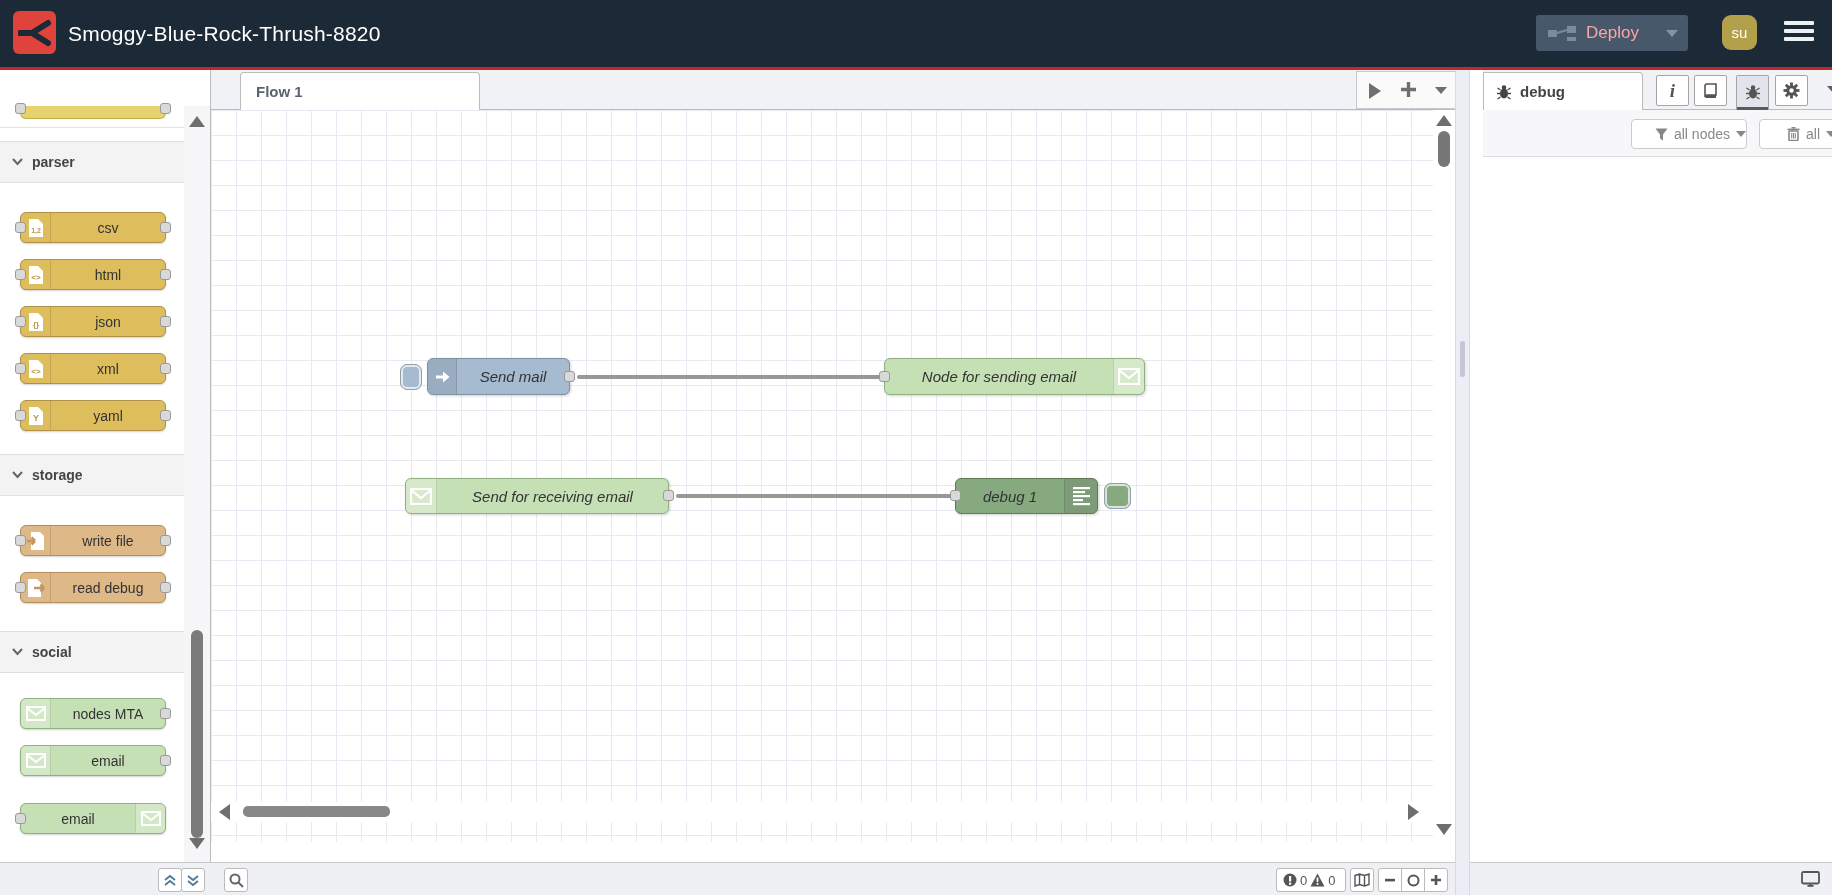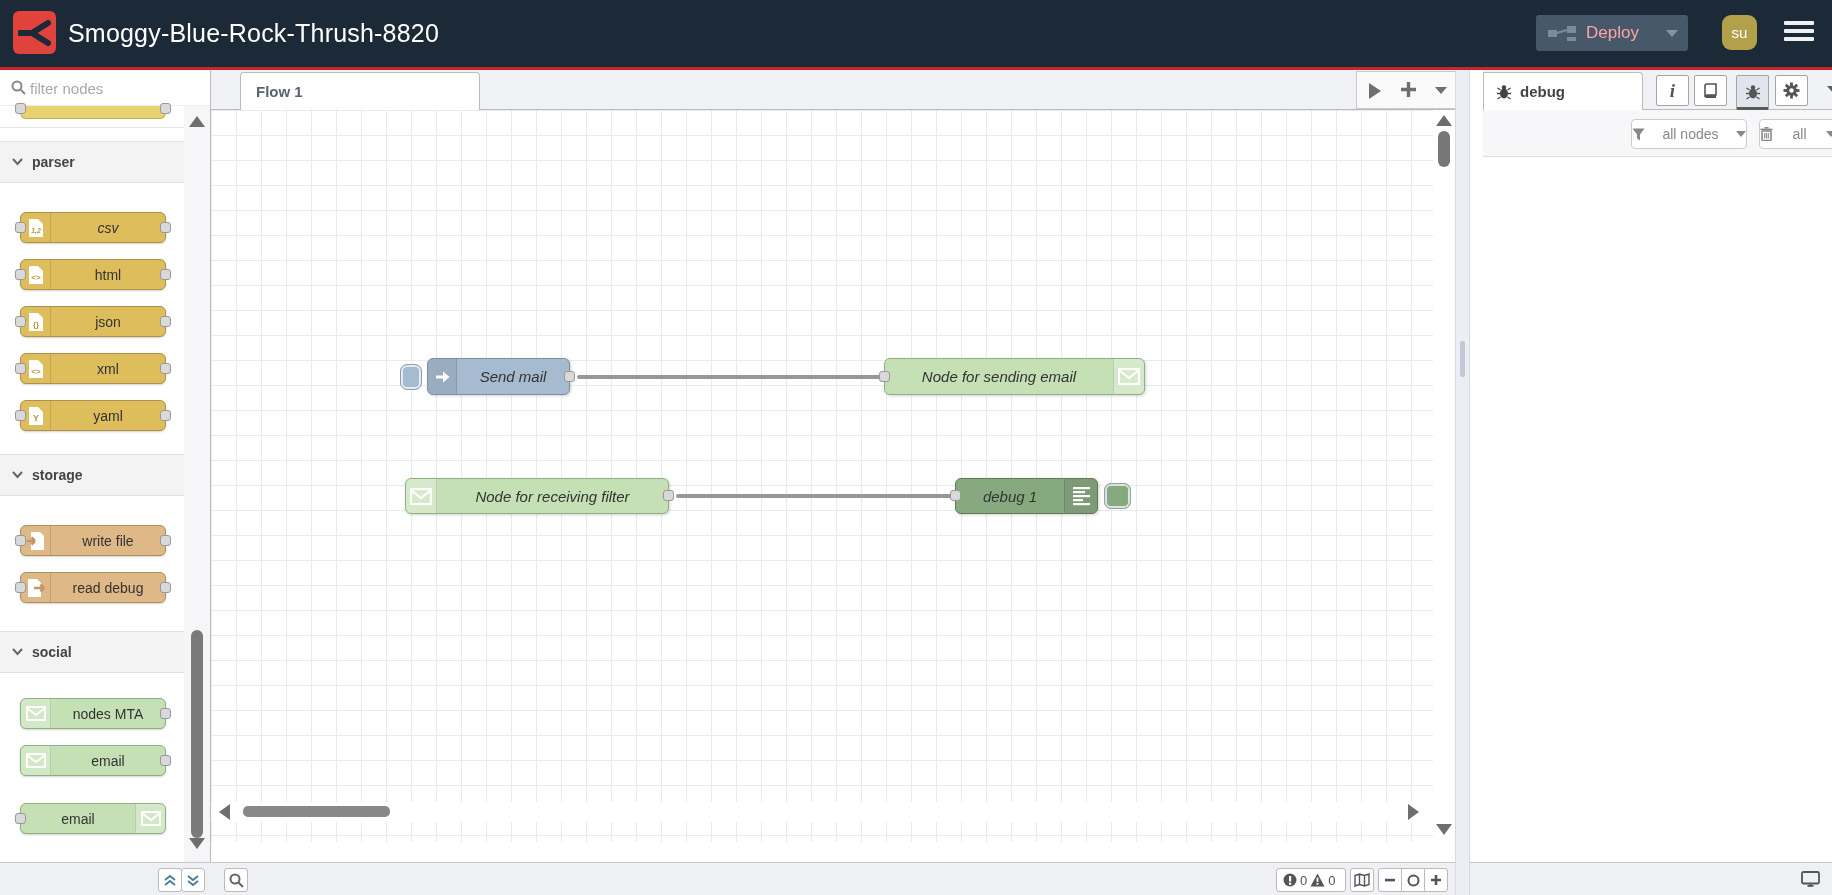"Smoggy-Blue-Rock-Thrush-8820" #app-title { font-size: 25px -> 21px }
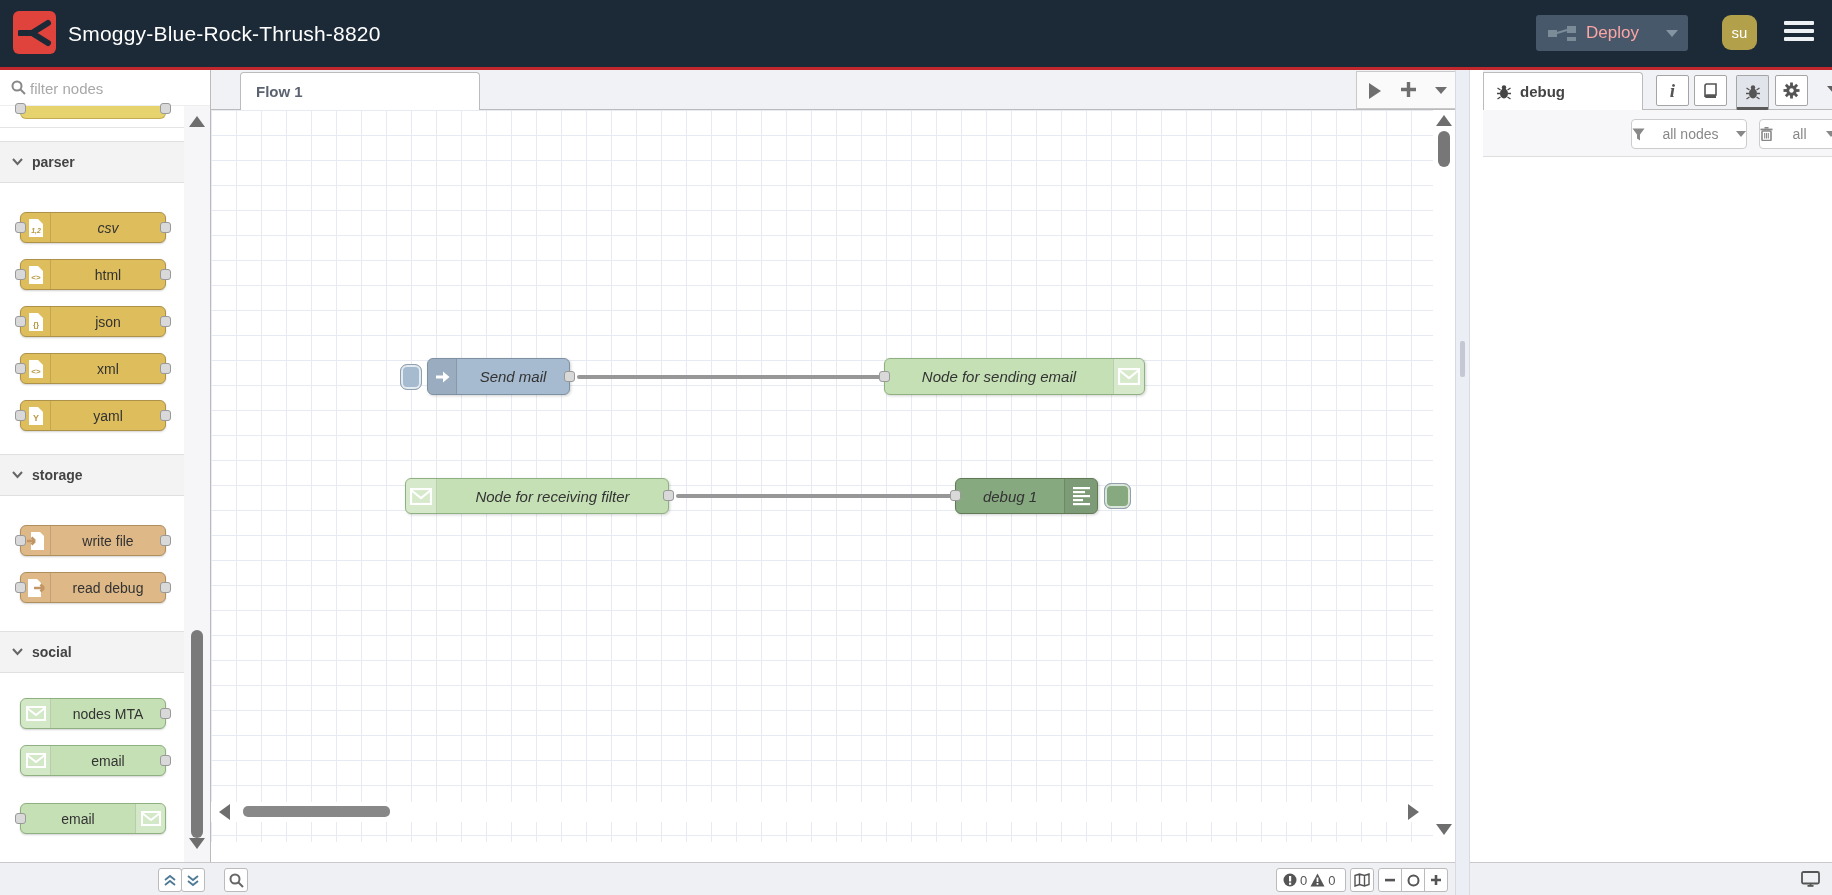"filter nodes" div { html: <div> <svg> <circle></circle> <path></path> </svg> <input> </div> -> none }
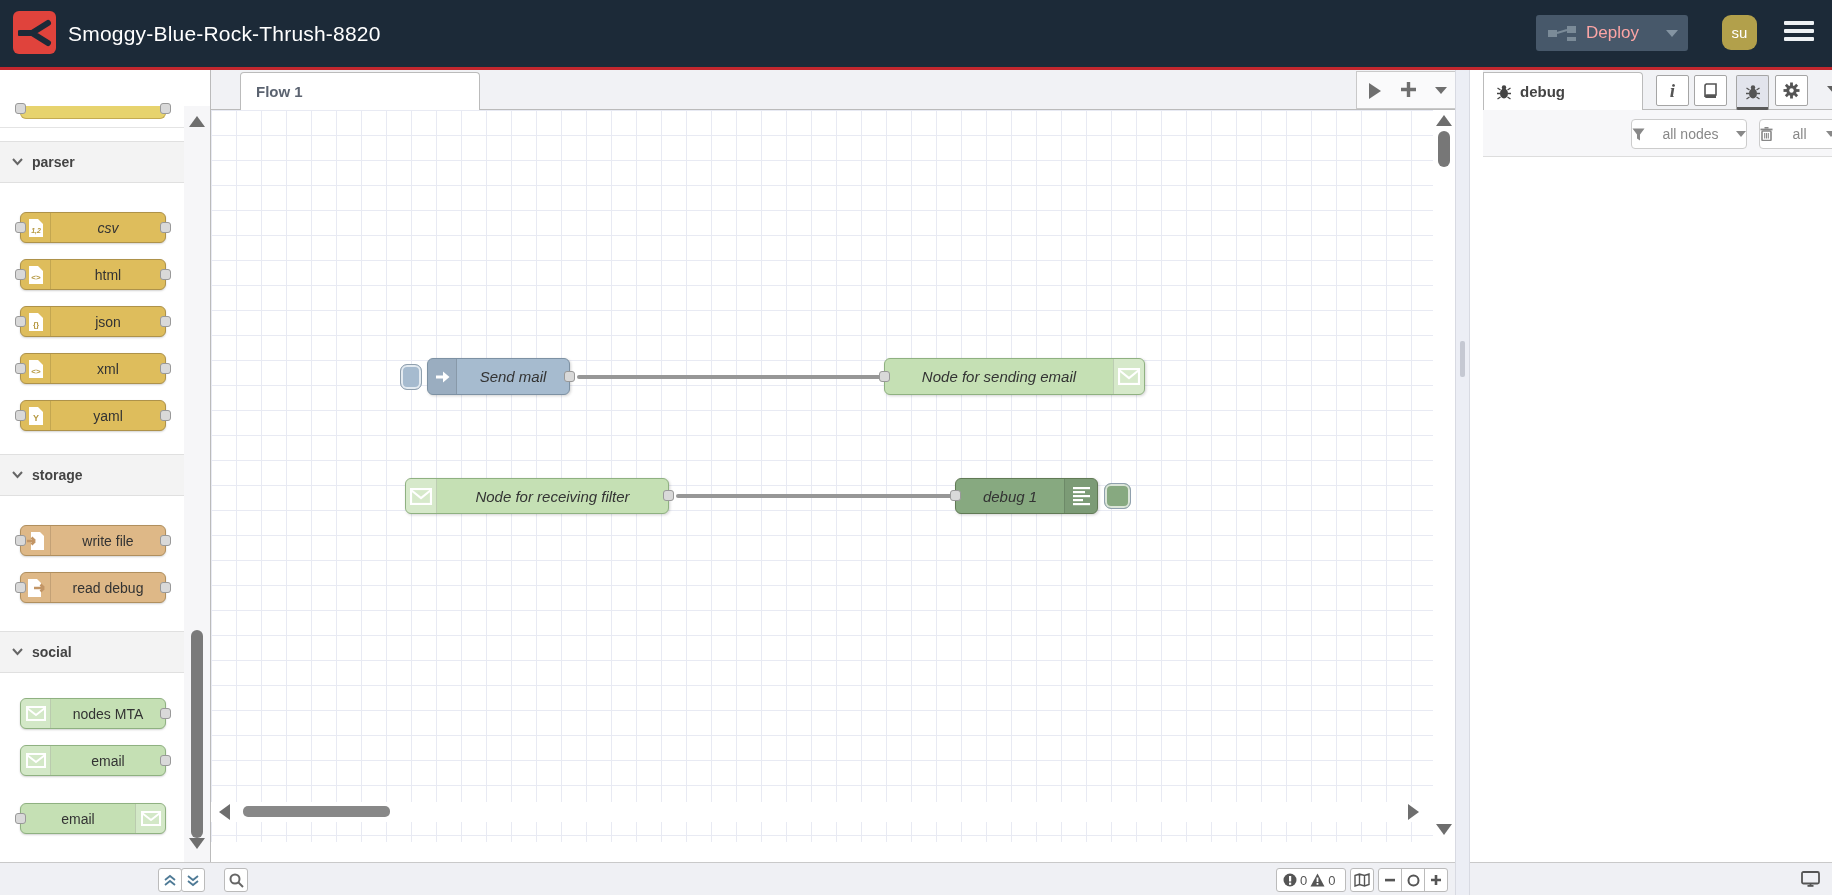"all nodes" .sb-toolbtn { justify-content: space-between -> flex-end }
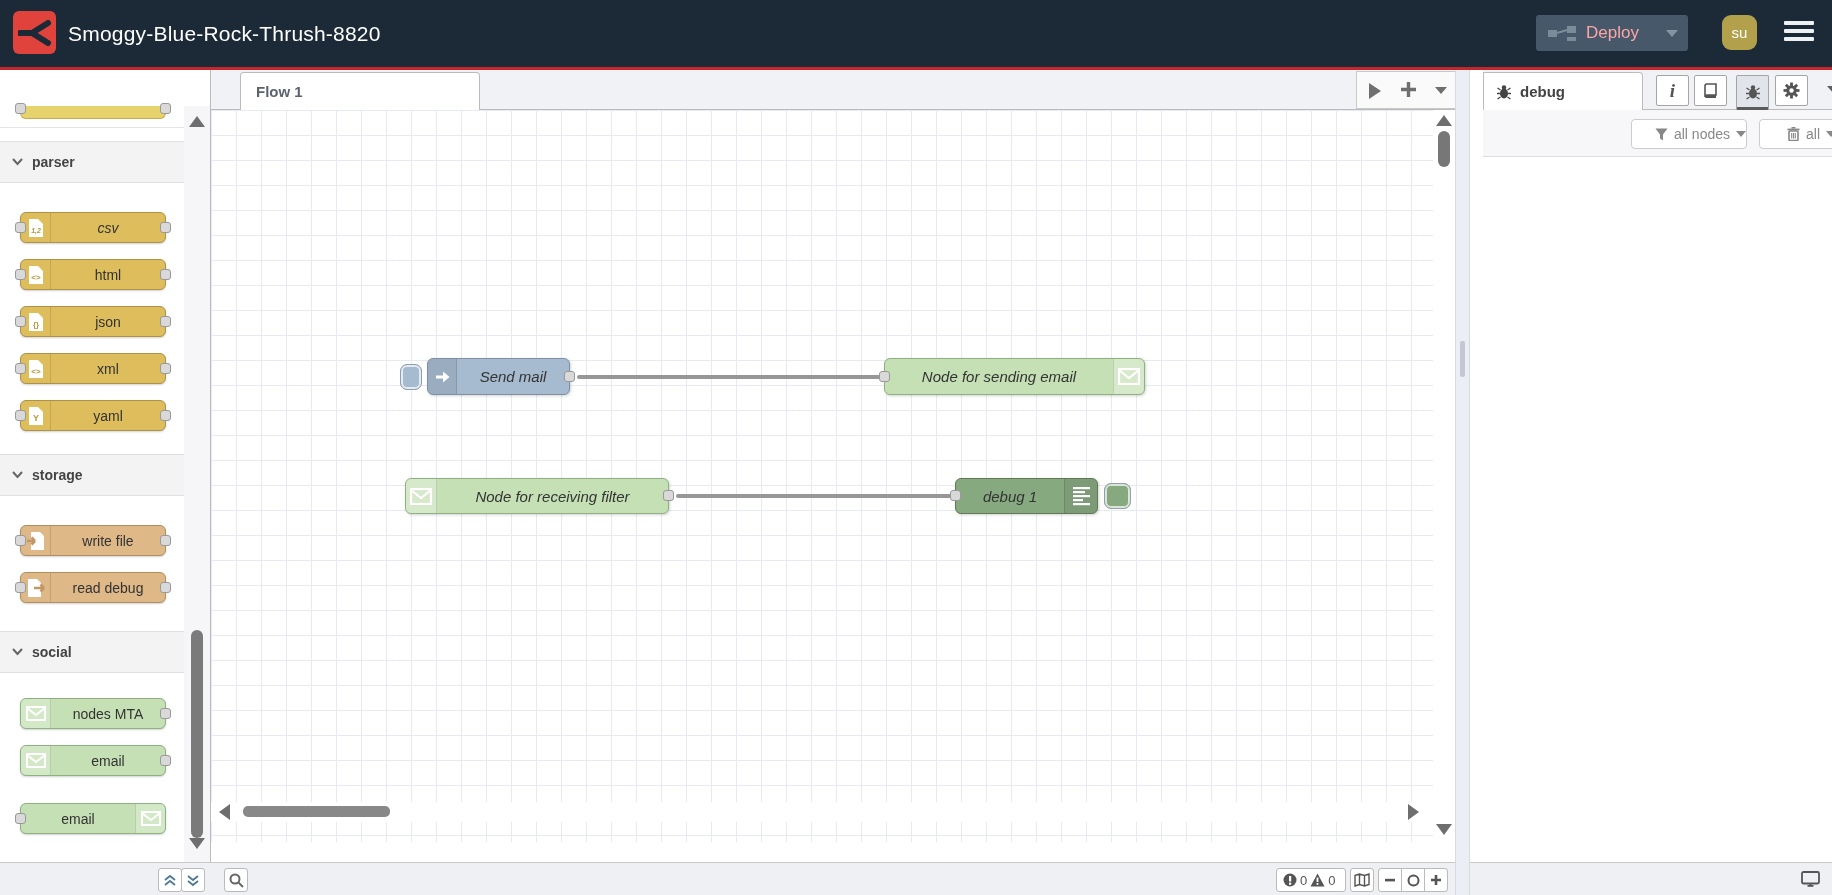"csv" div.pnode { font-style: italic -> none }
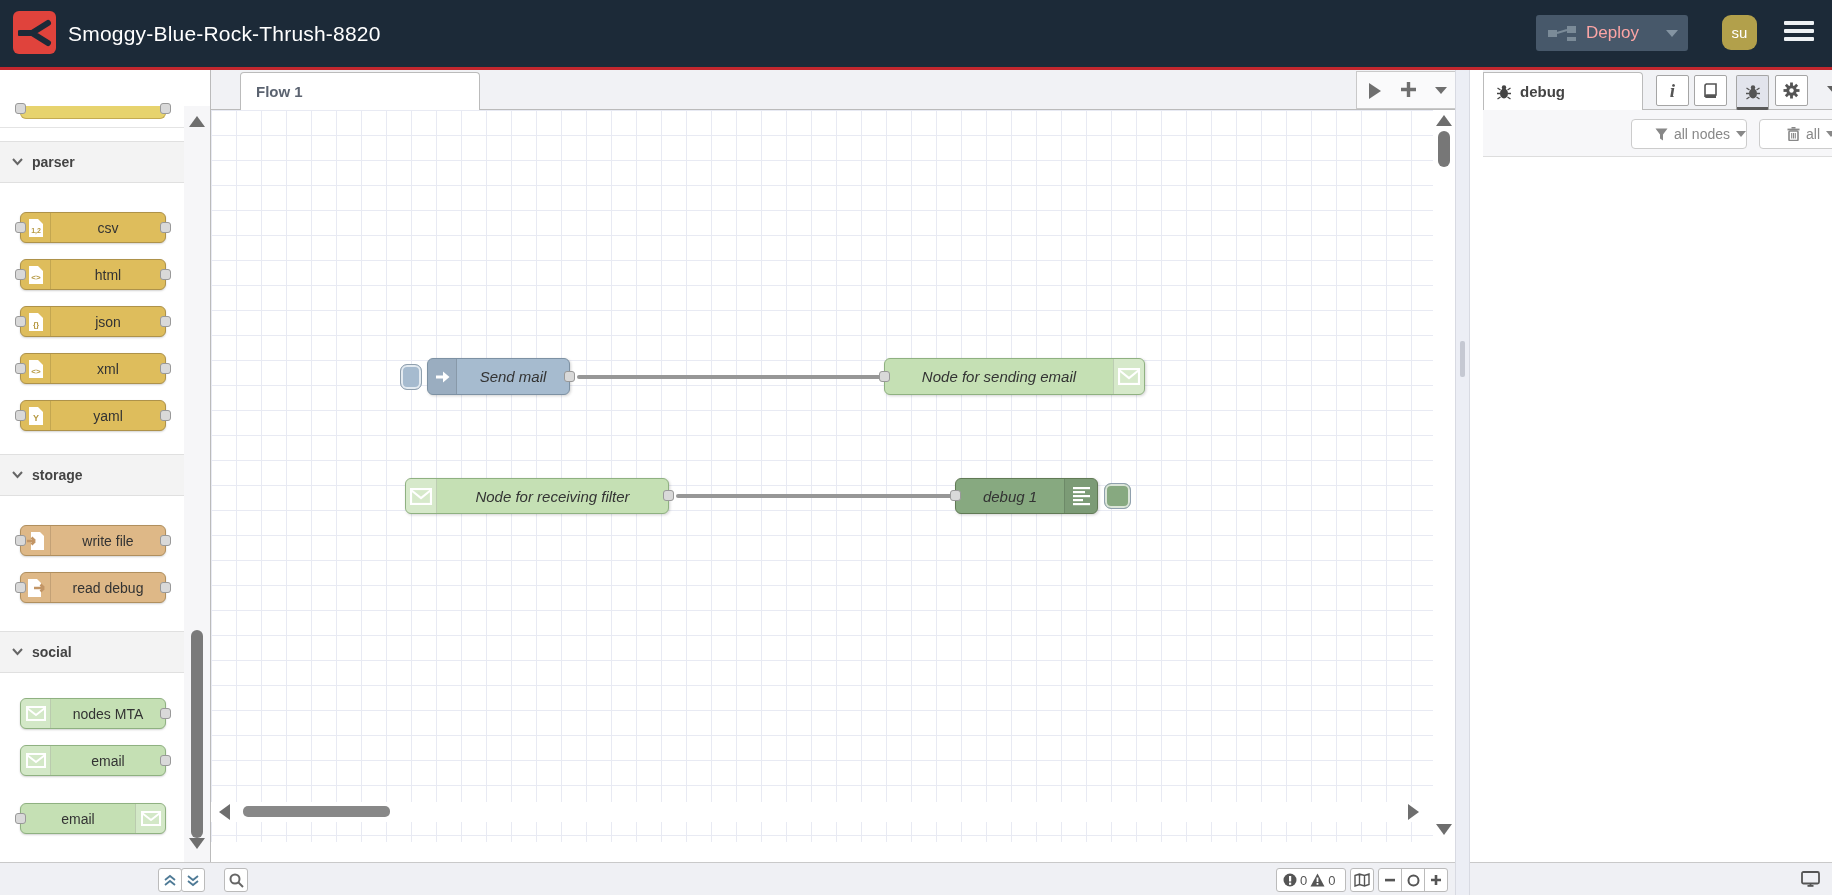"Node for receiving filter" span.clabel { text: Node for receiving filter -> Send for receiving email }
